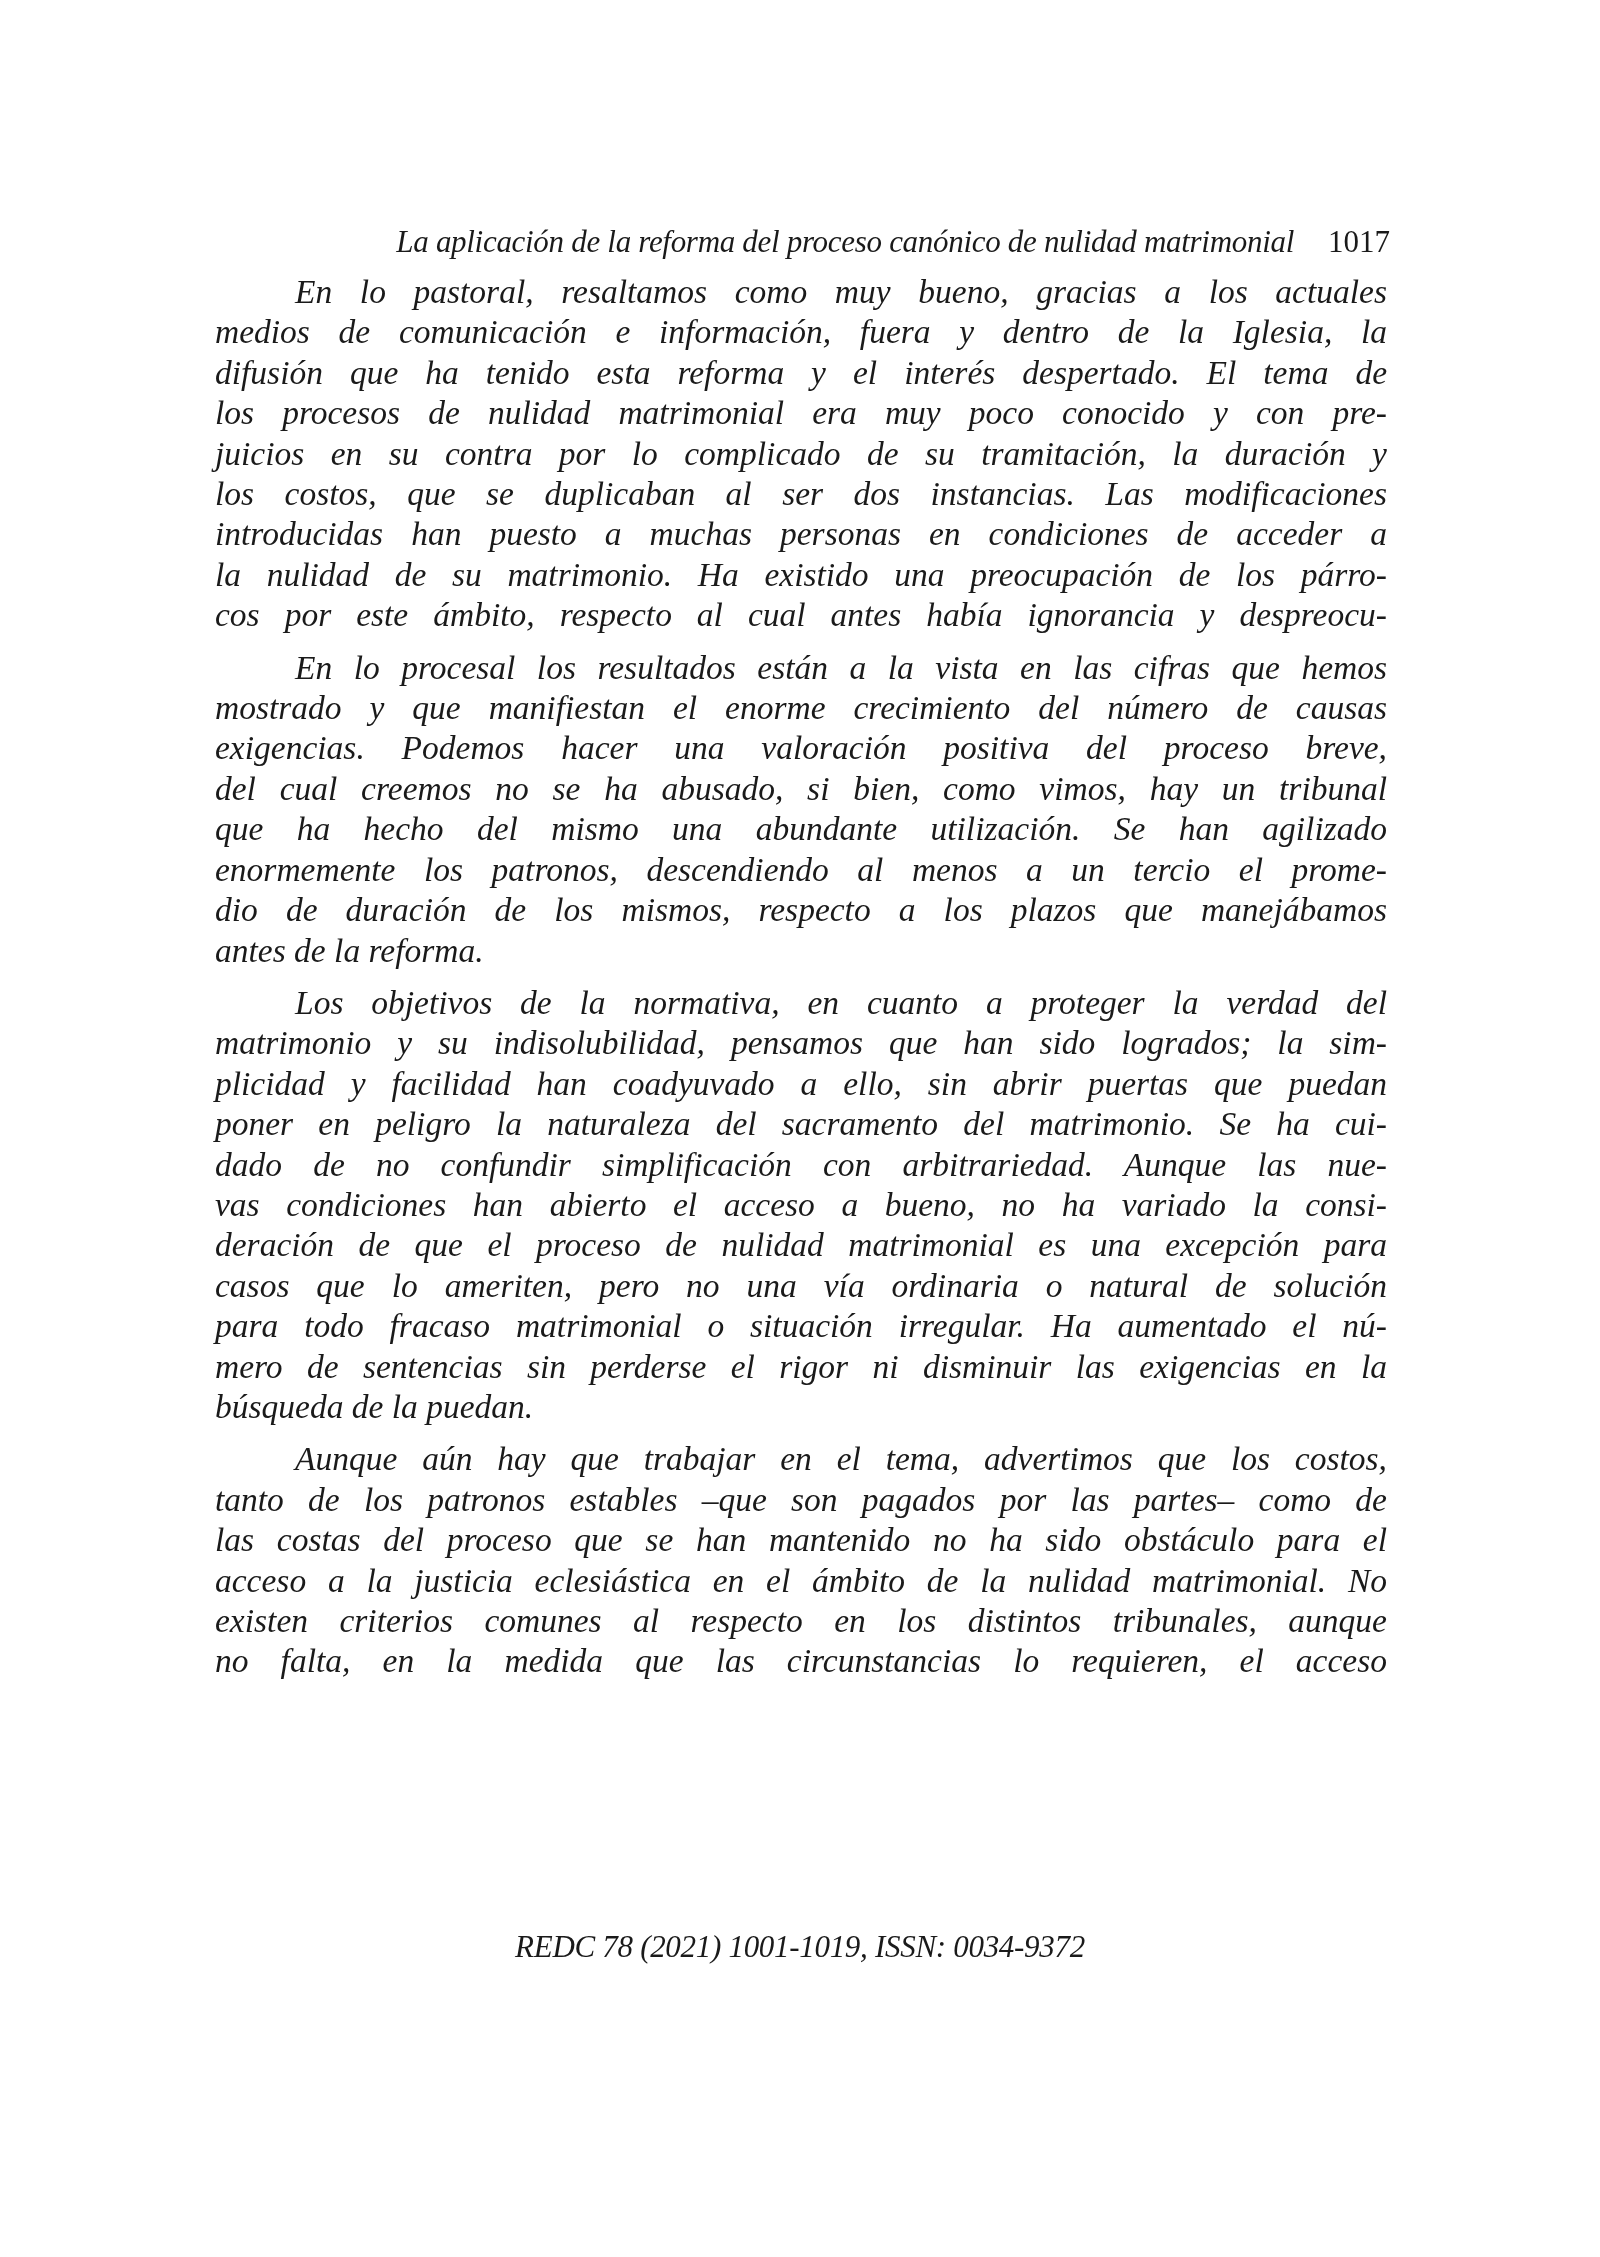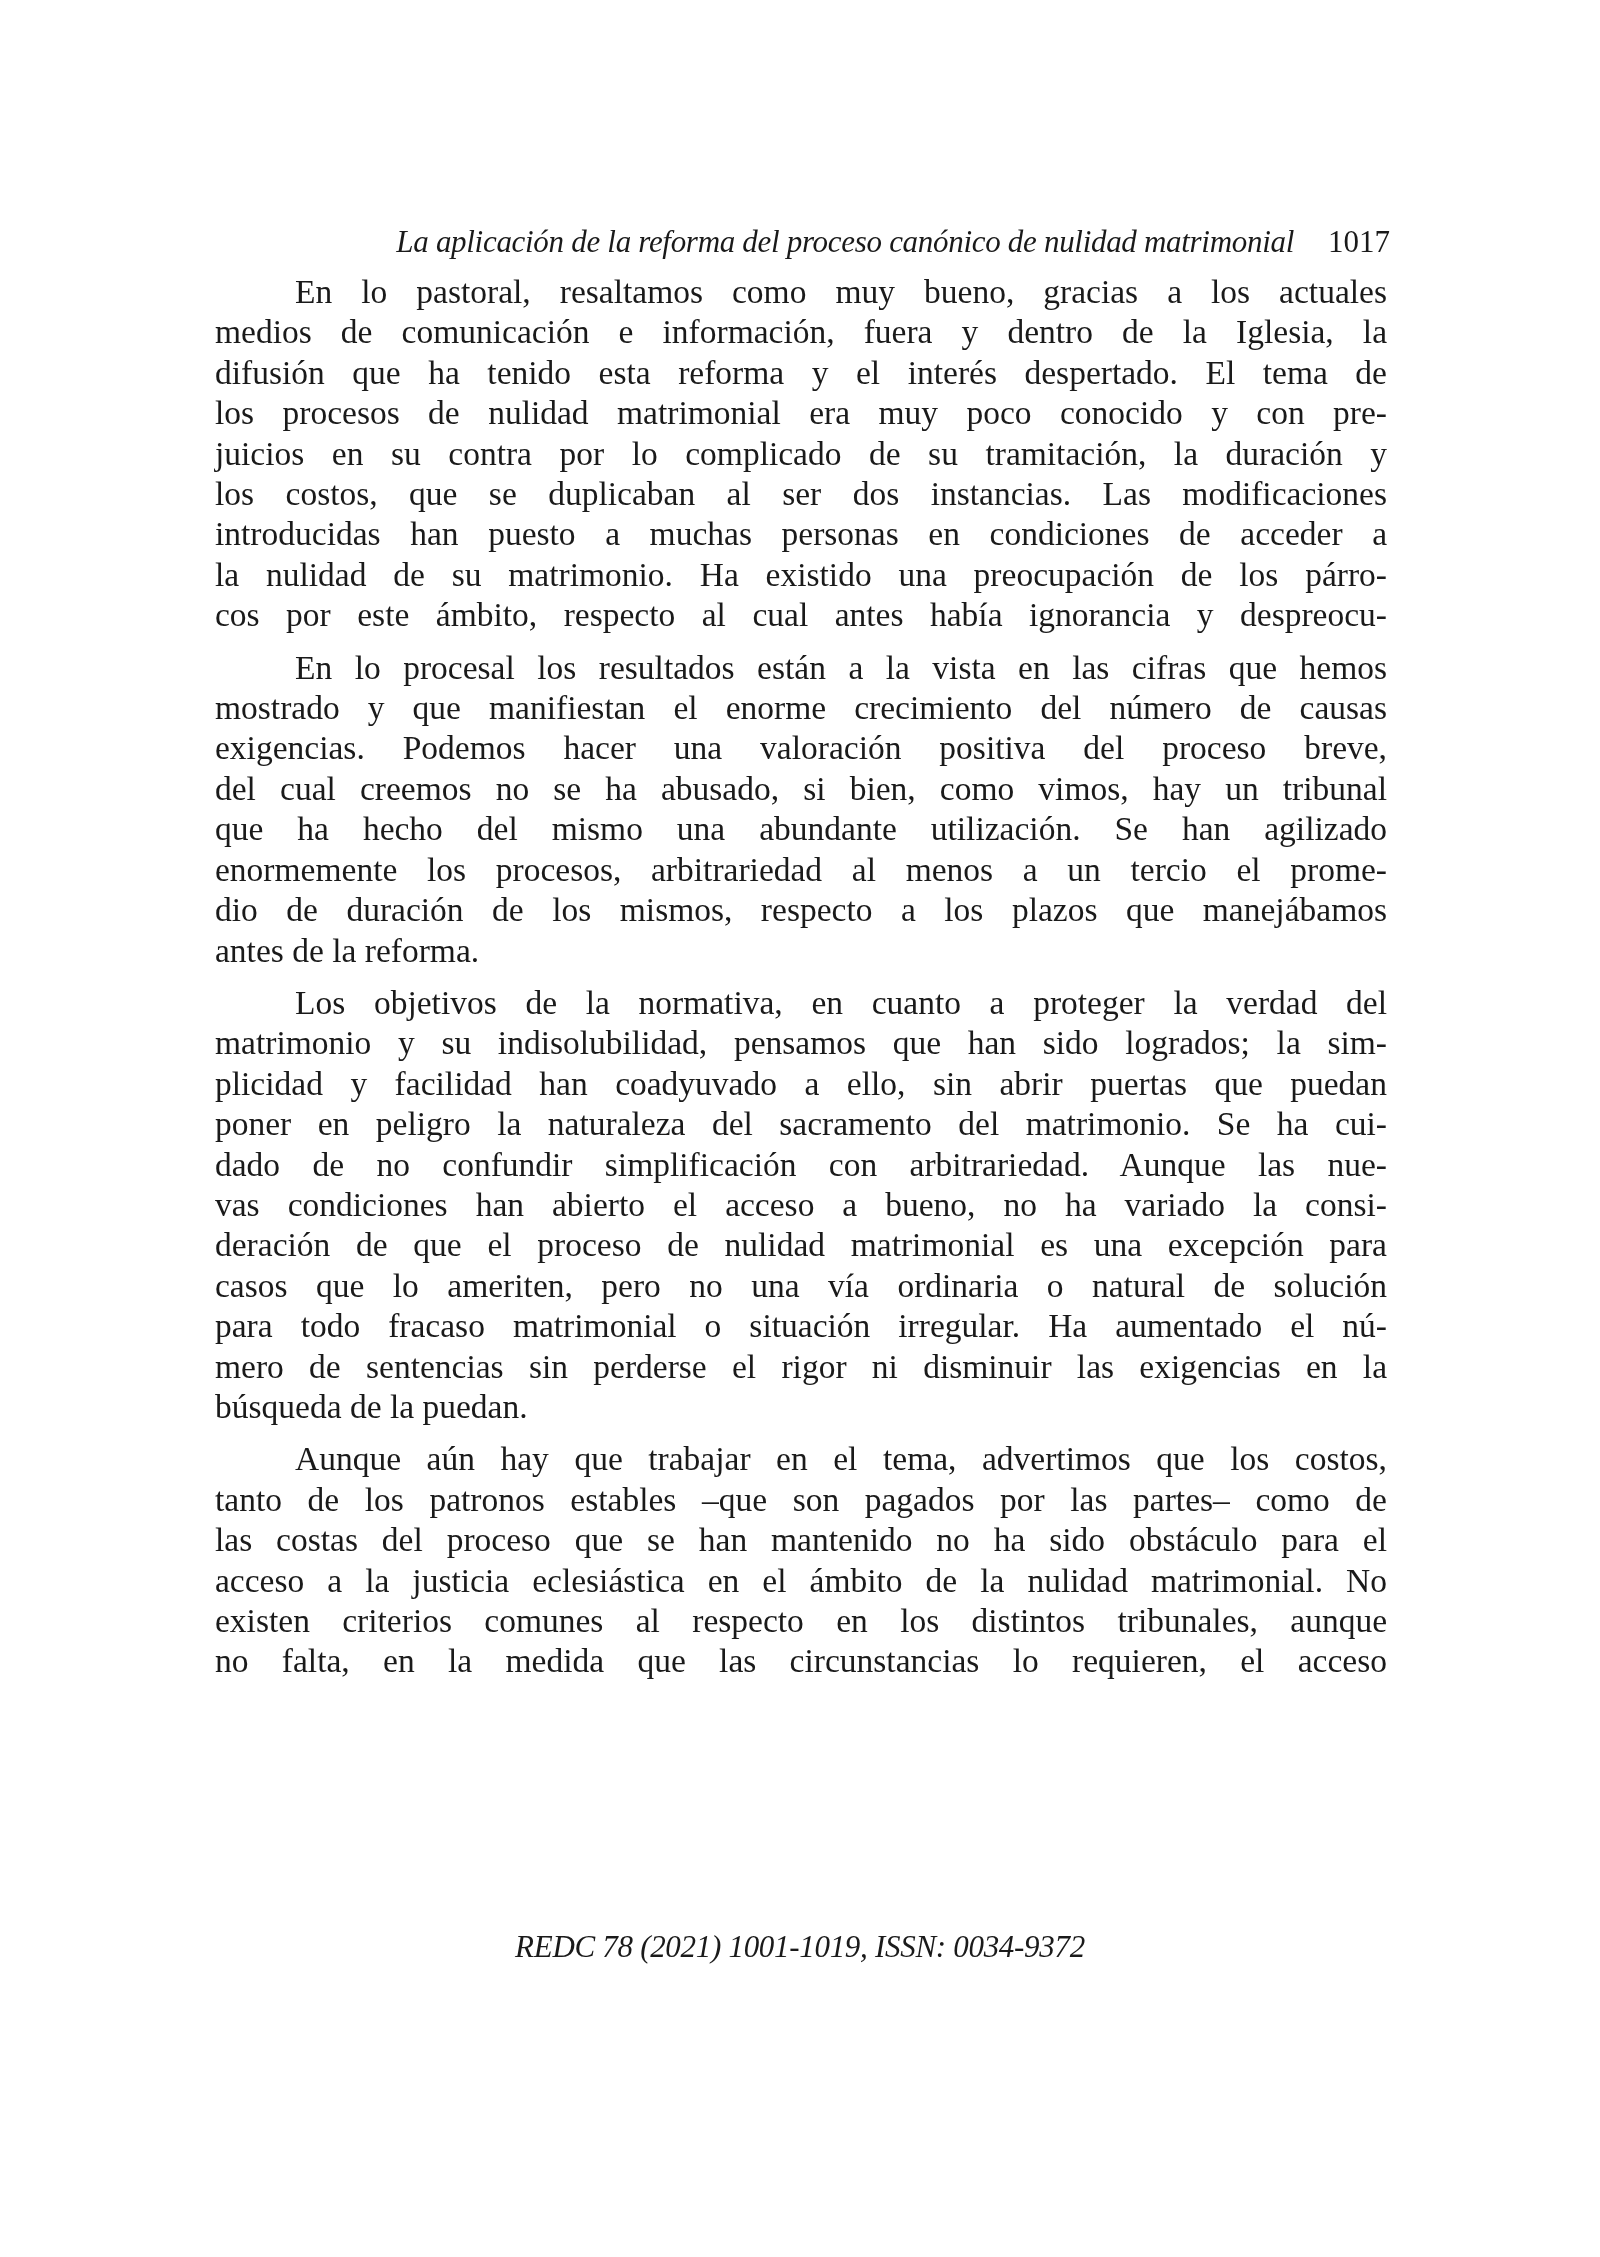"En lo pastoral, resaltamos como" .body-text p { font-style: none -> italic }
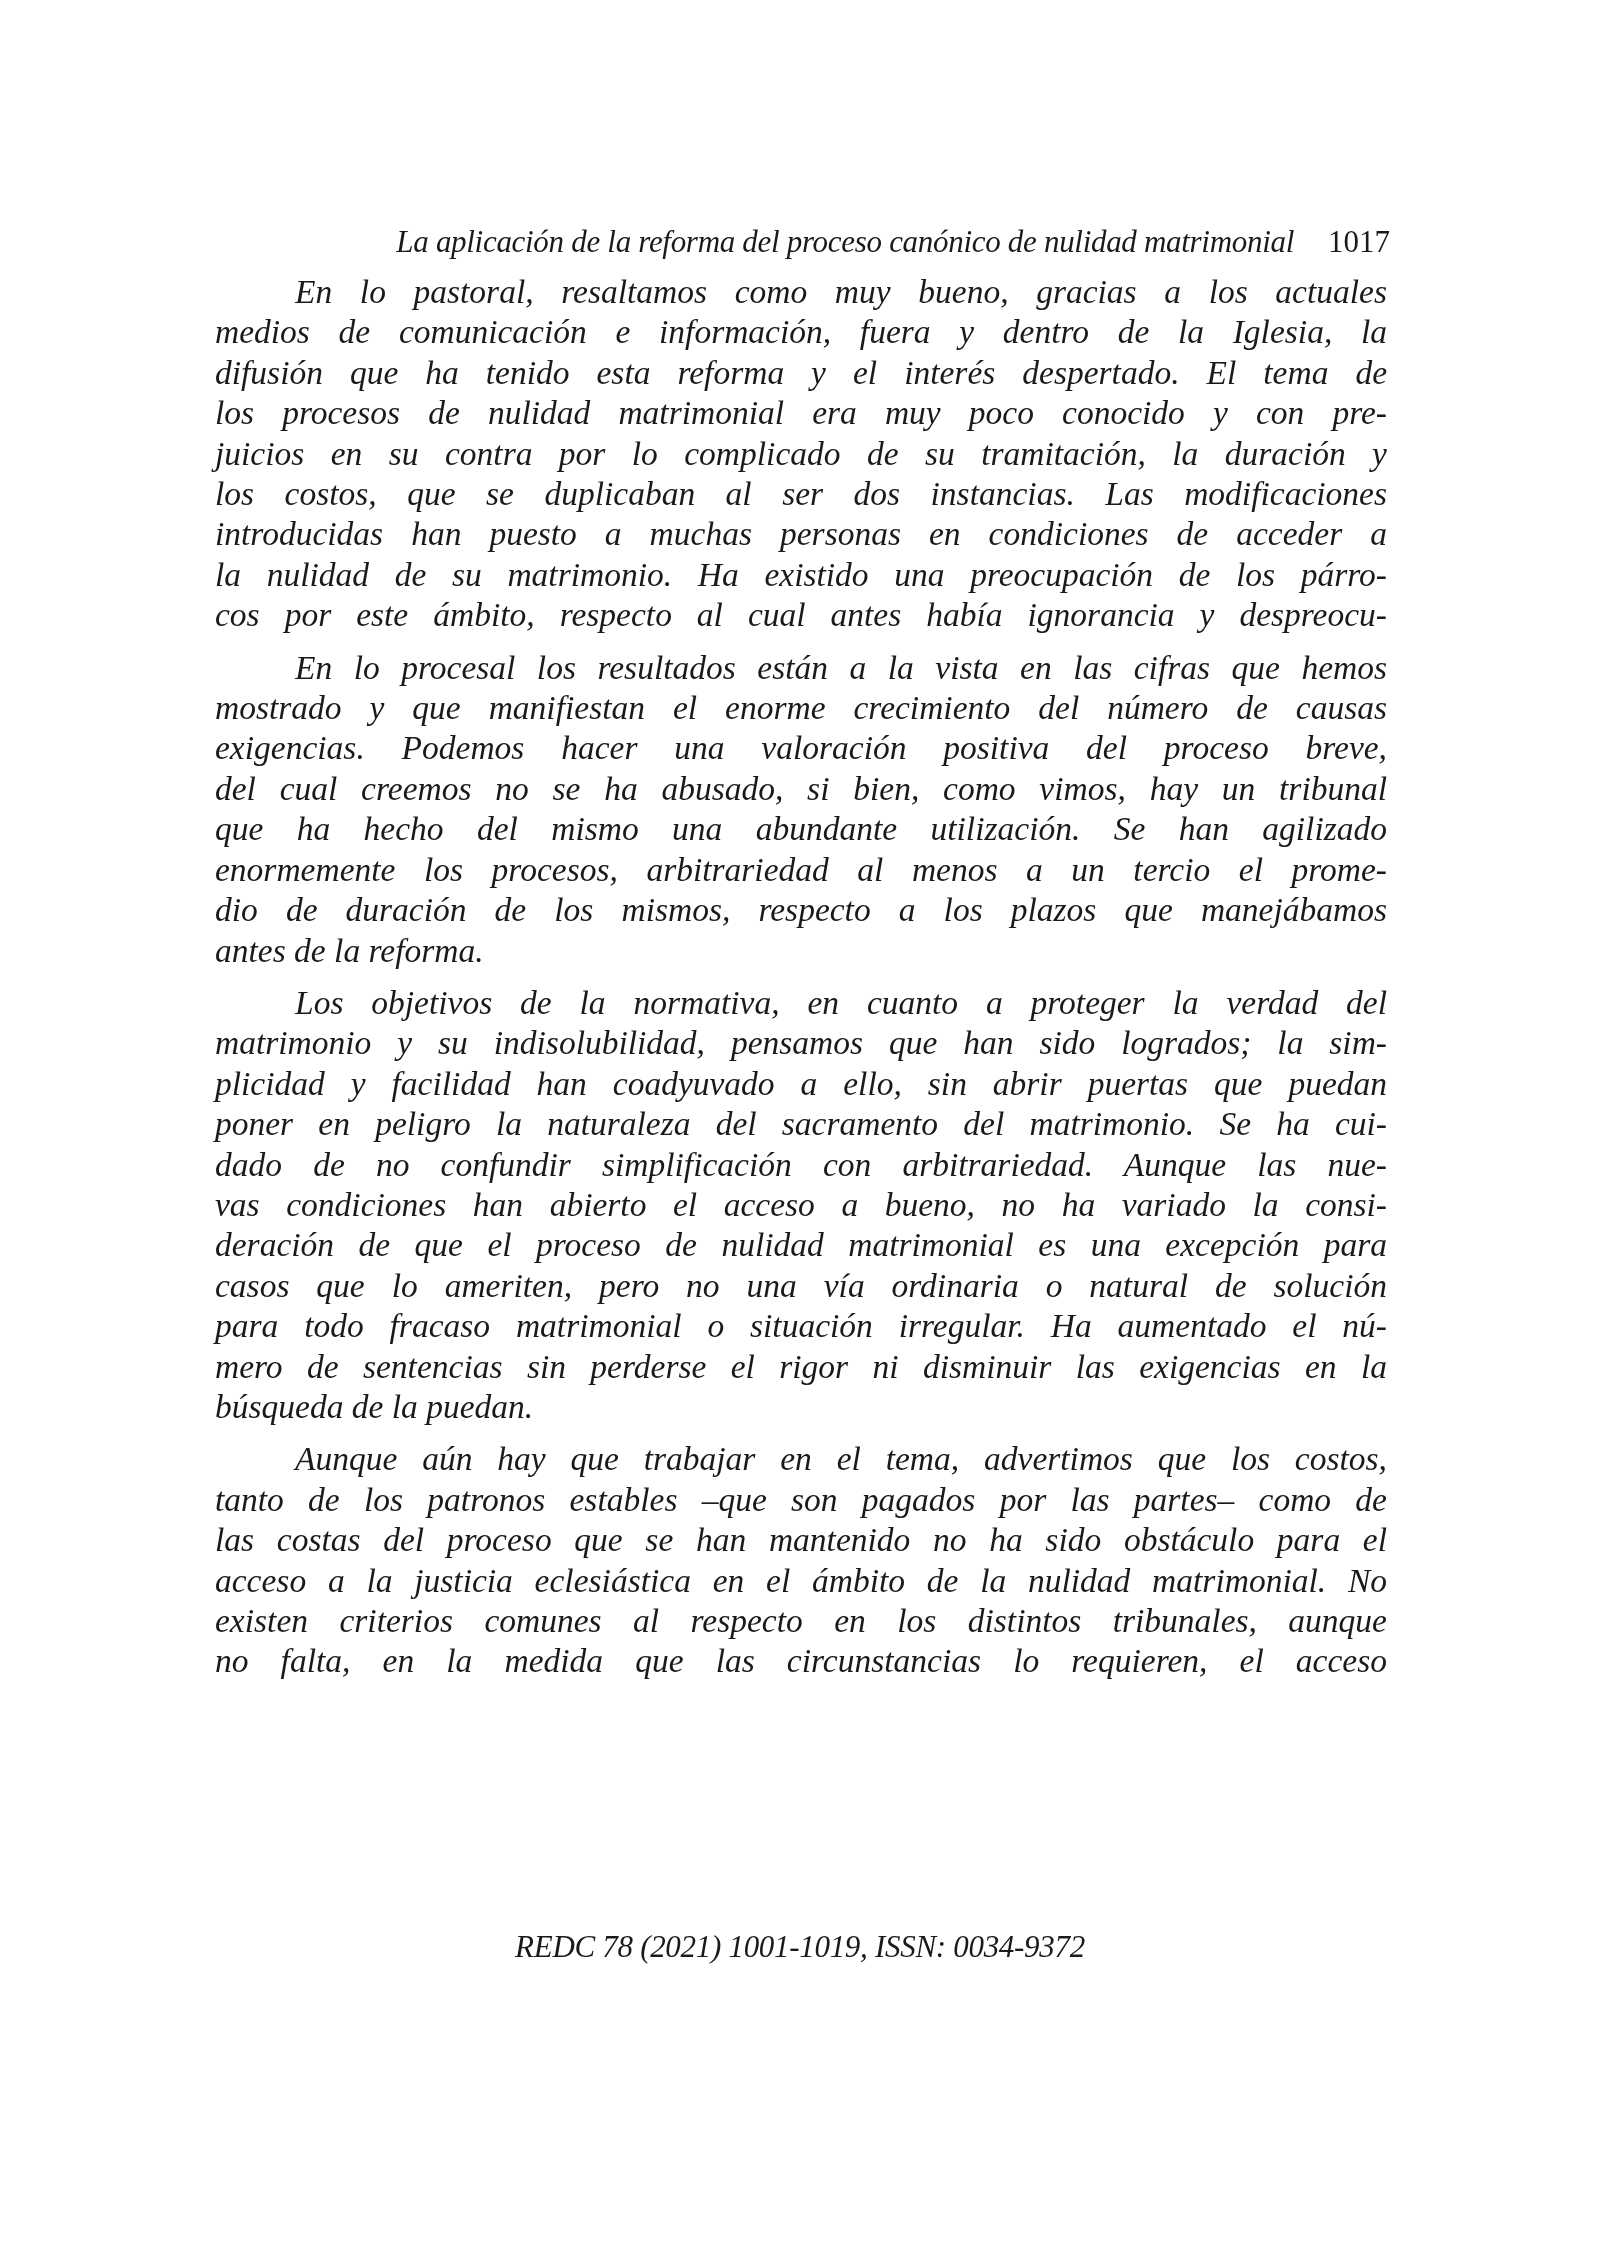"enormemente los procesos, arbitrariedad" span.line { text: procesos, arbitrariedad -> patronos, descendiendo }
